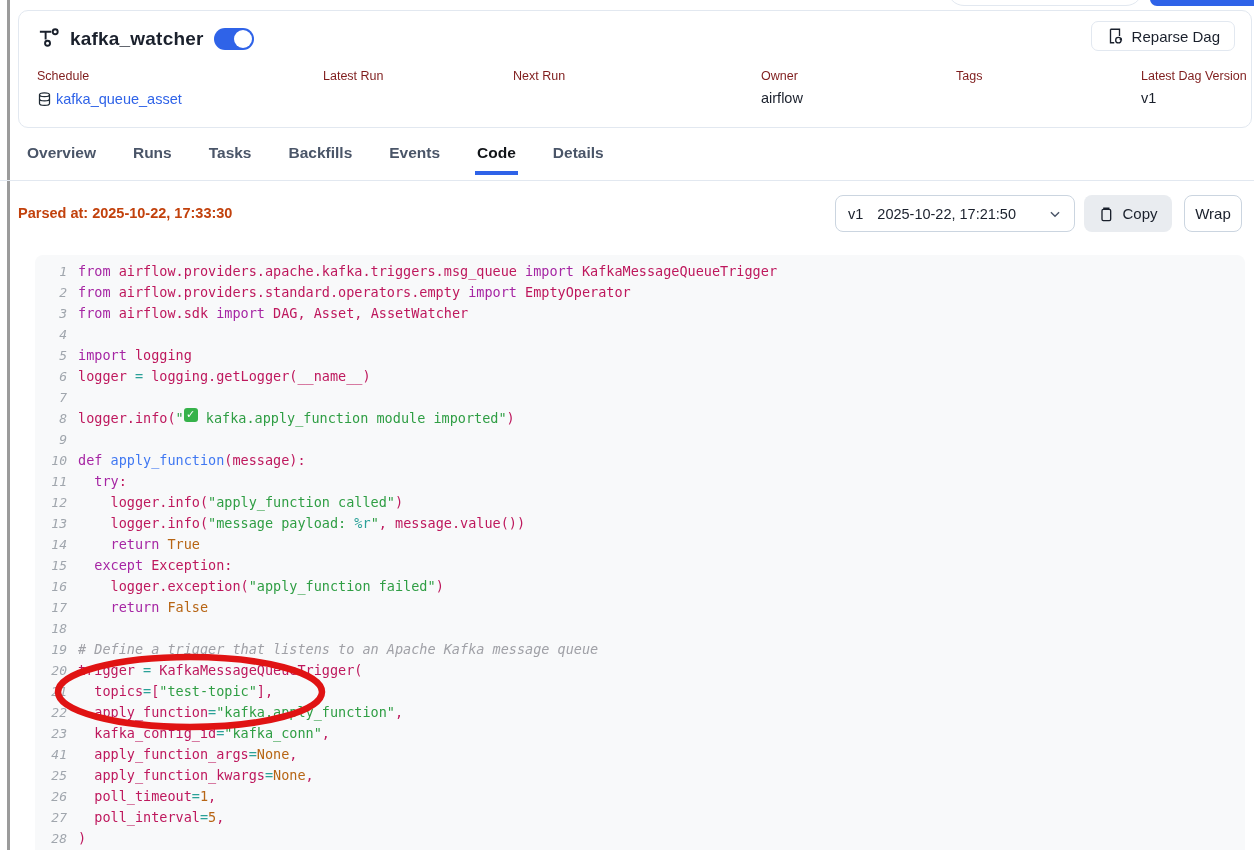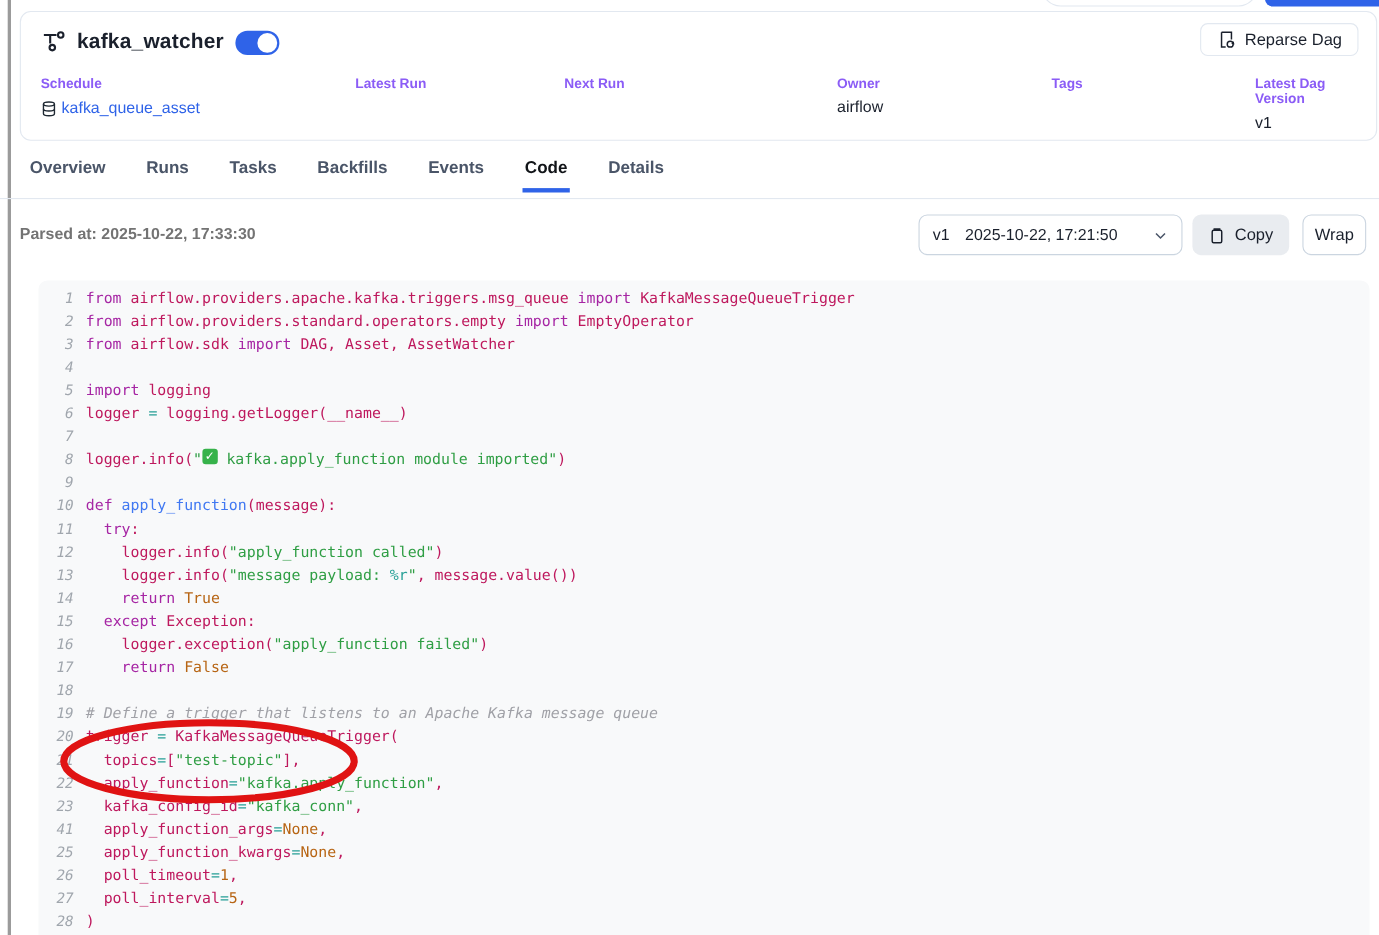"Schedule" .field .flabel { color: #8b5cf6 -> #7f1d1d; font-weight: bold -> normal }
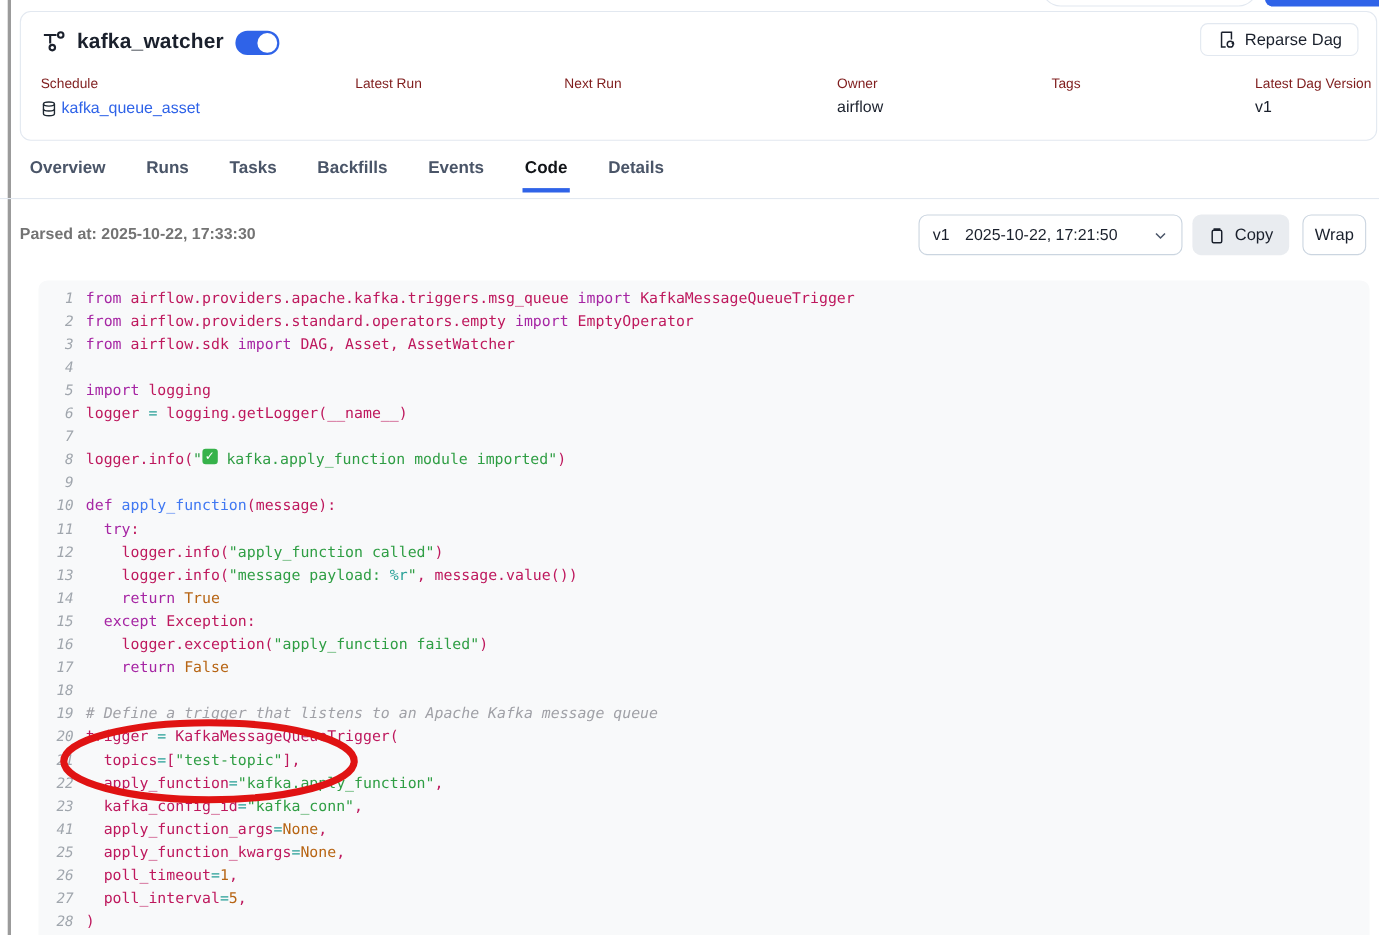"Parsed at: 2025-10-22, 17:33:30" .parsed-at { color: #737373 -> #c2410c }
